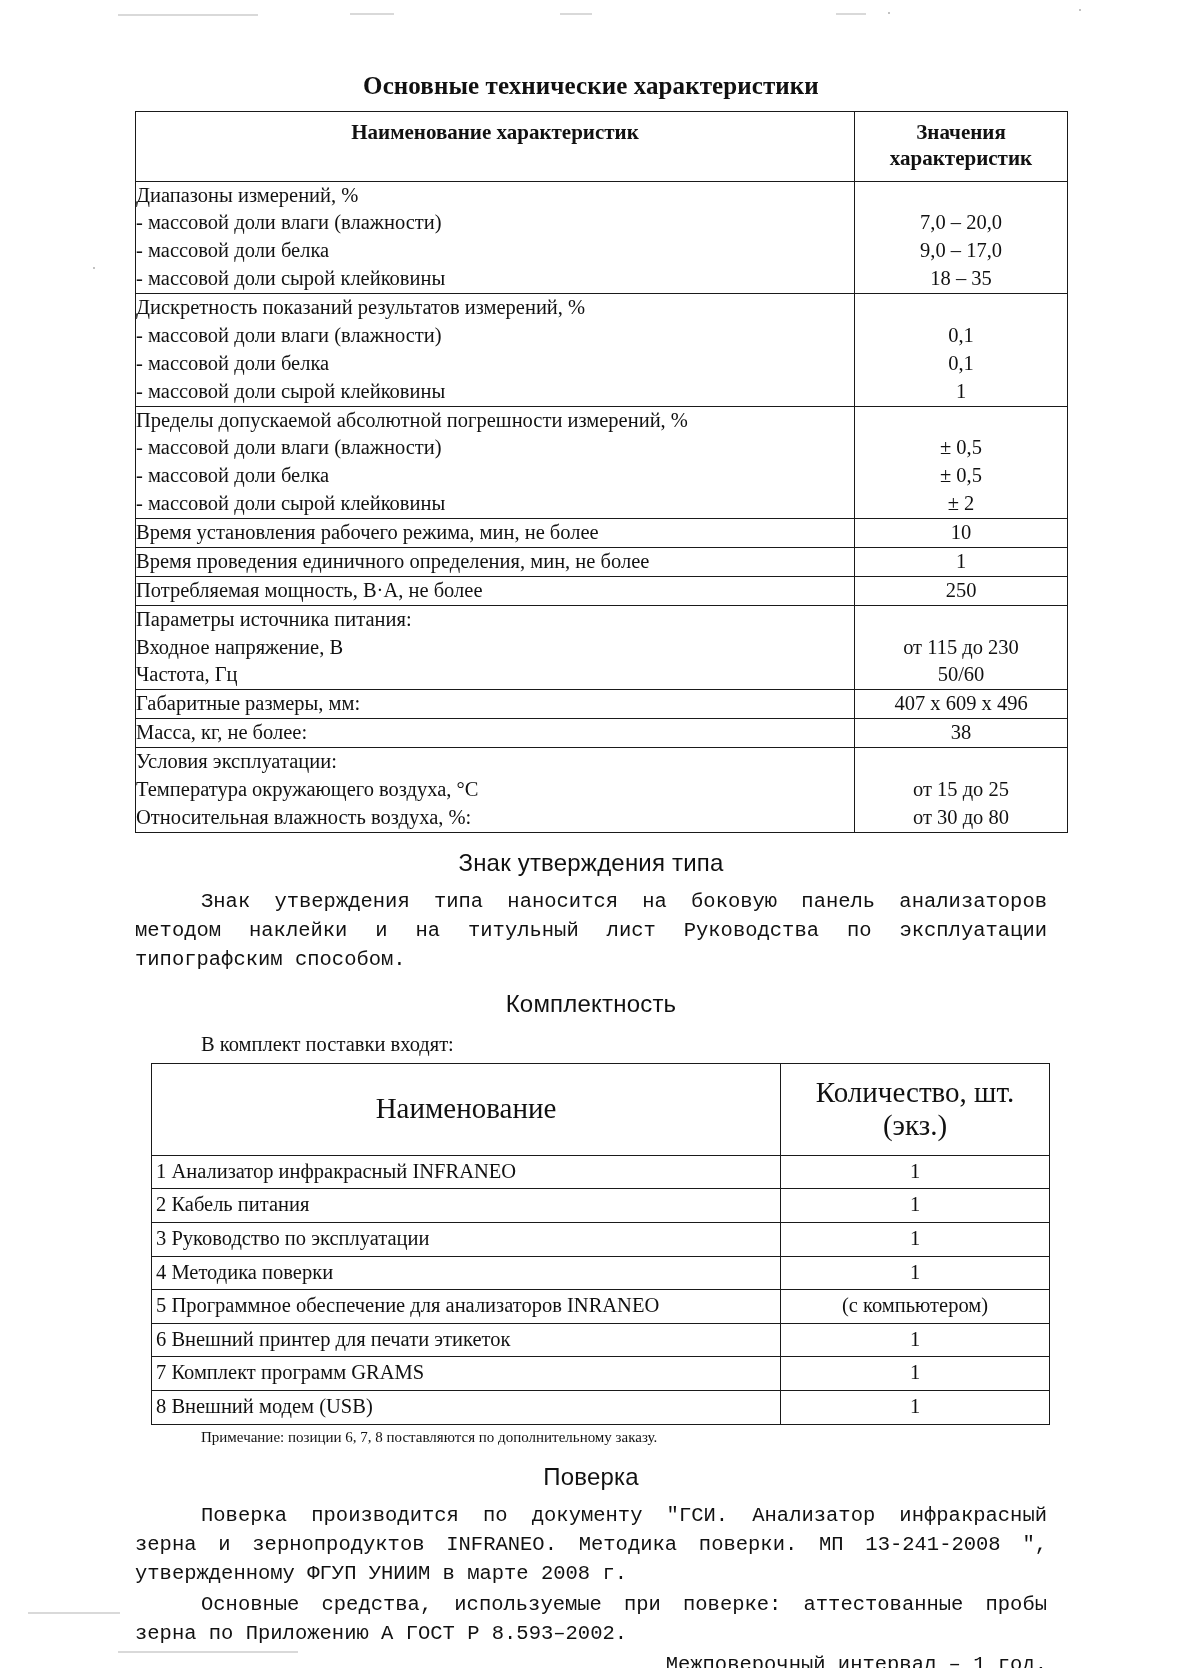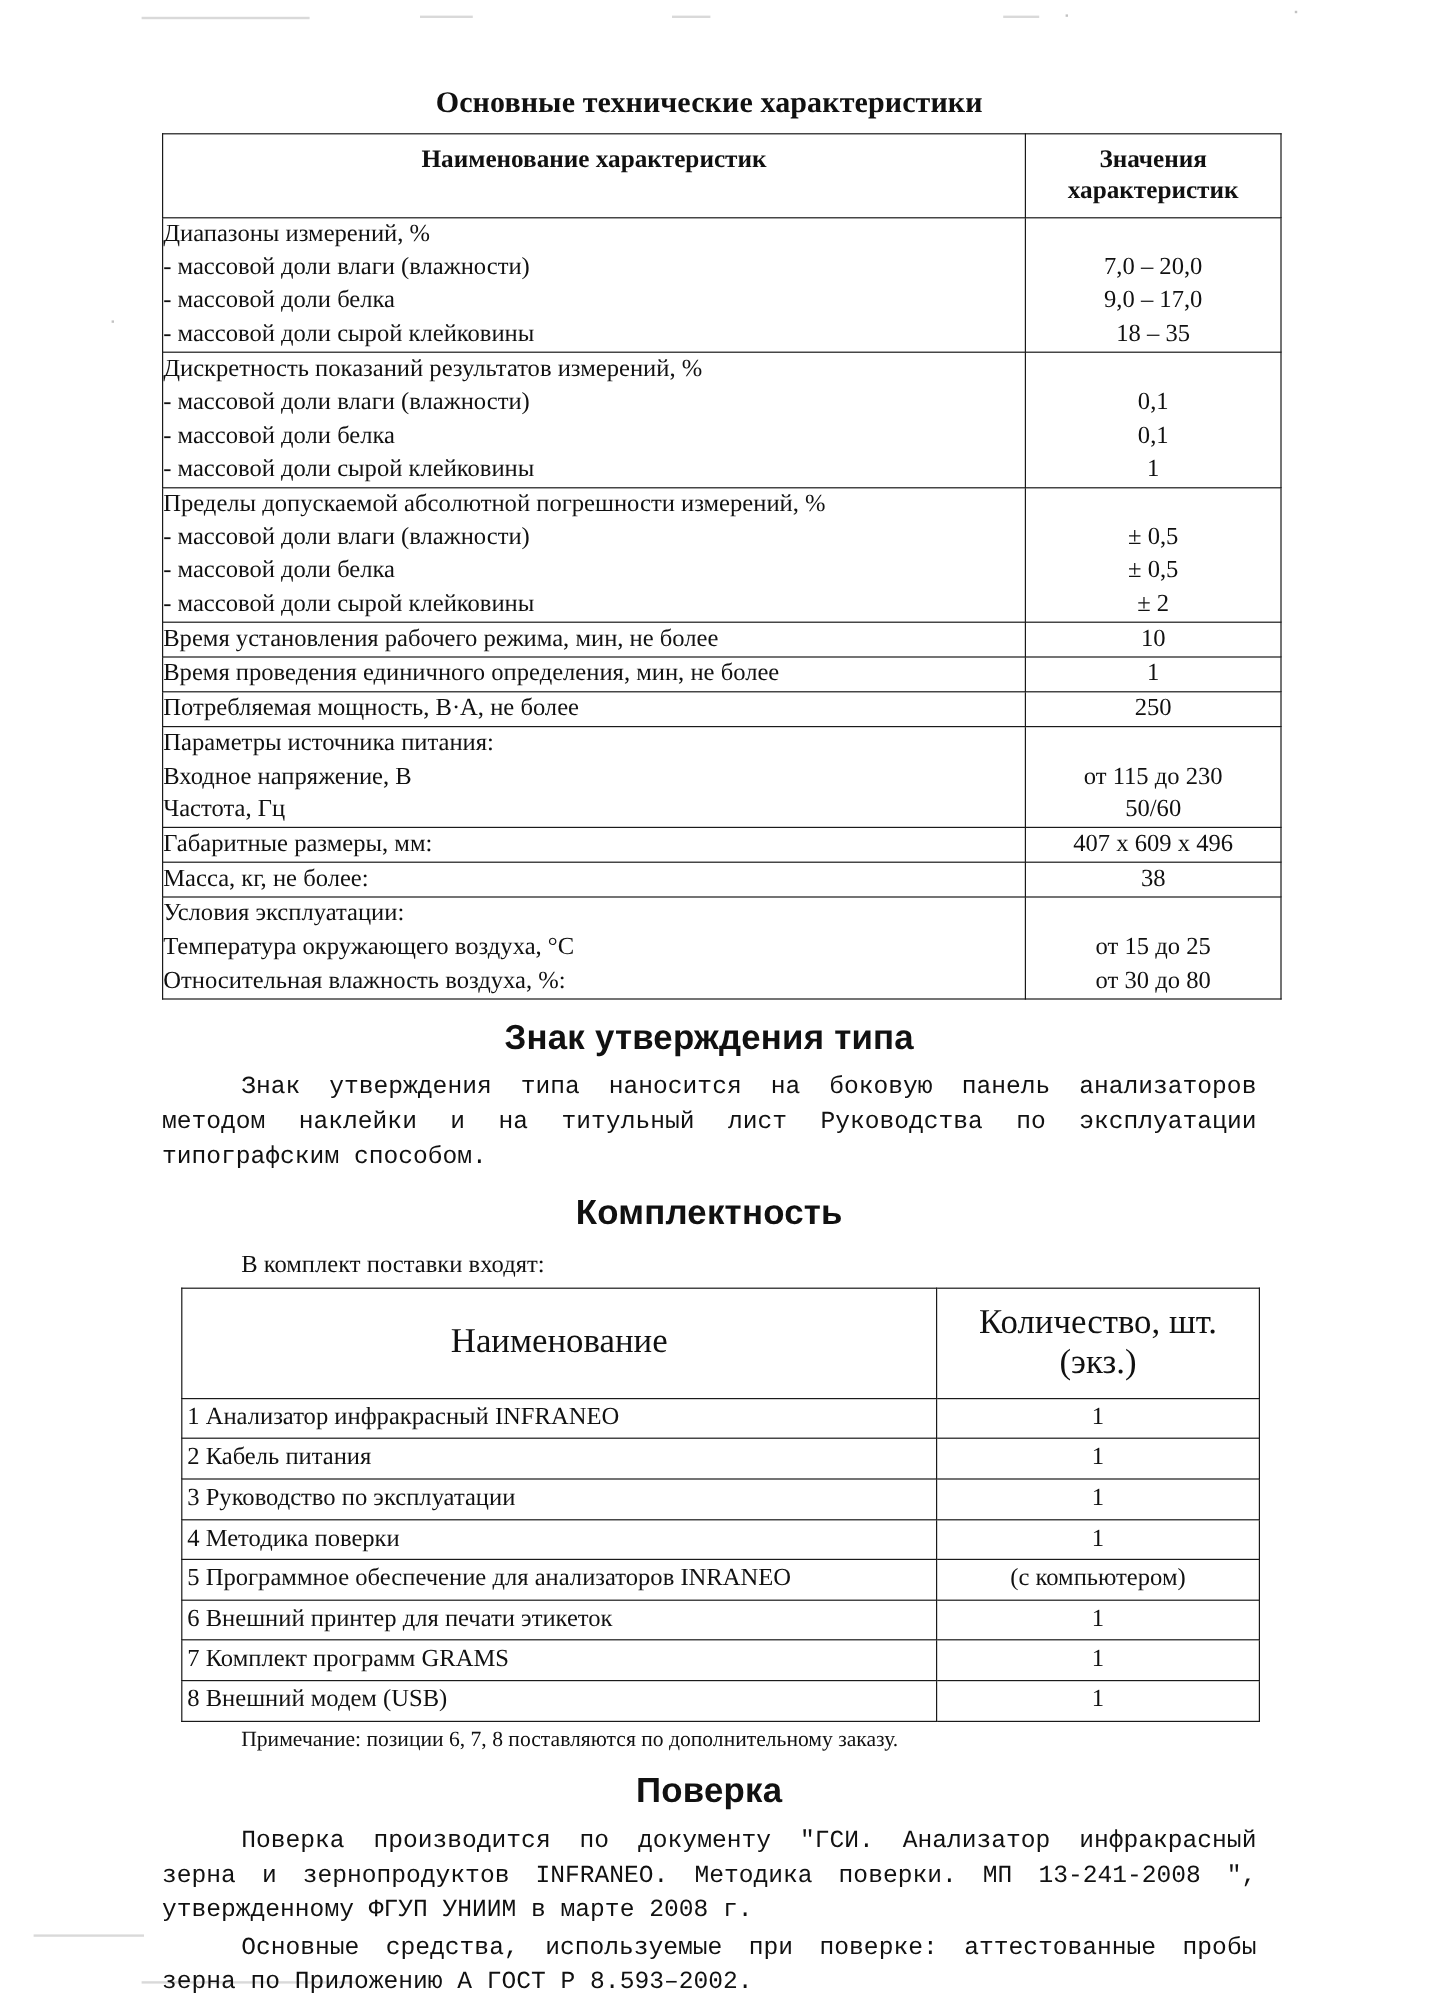"Знак утверждения типа" h2.section-head { font-size: 29px -> 24px; font-weight: bold -> normal }
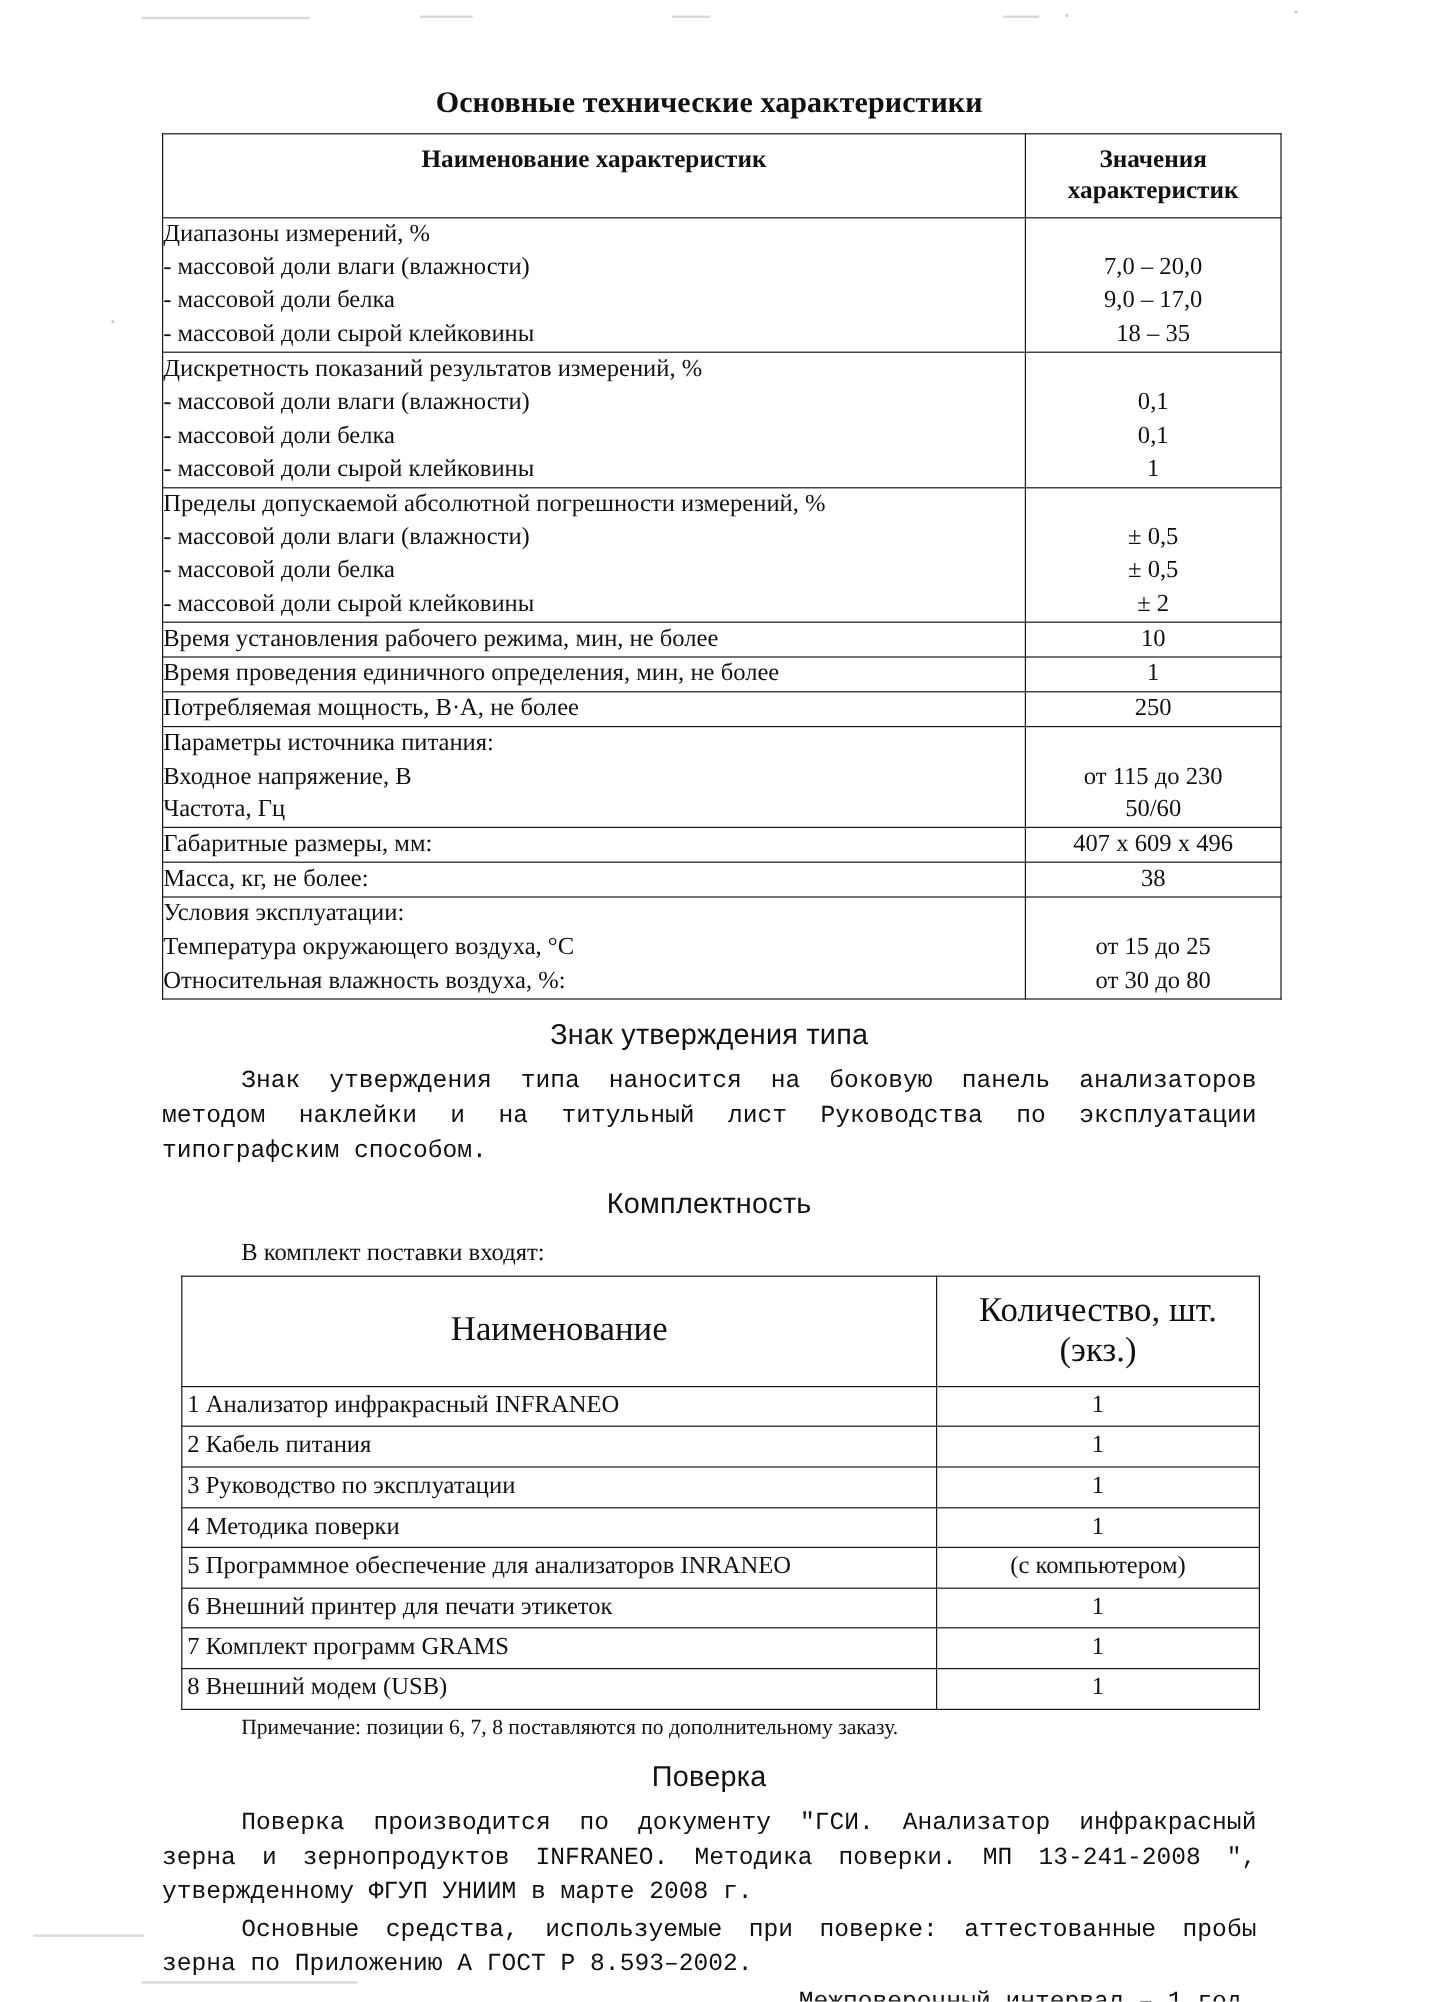"Примечание: позиции 6, 7, 8" .note { font-size: 18px -> 15px }
